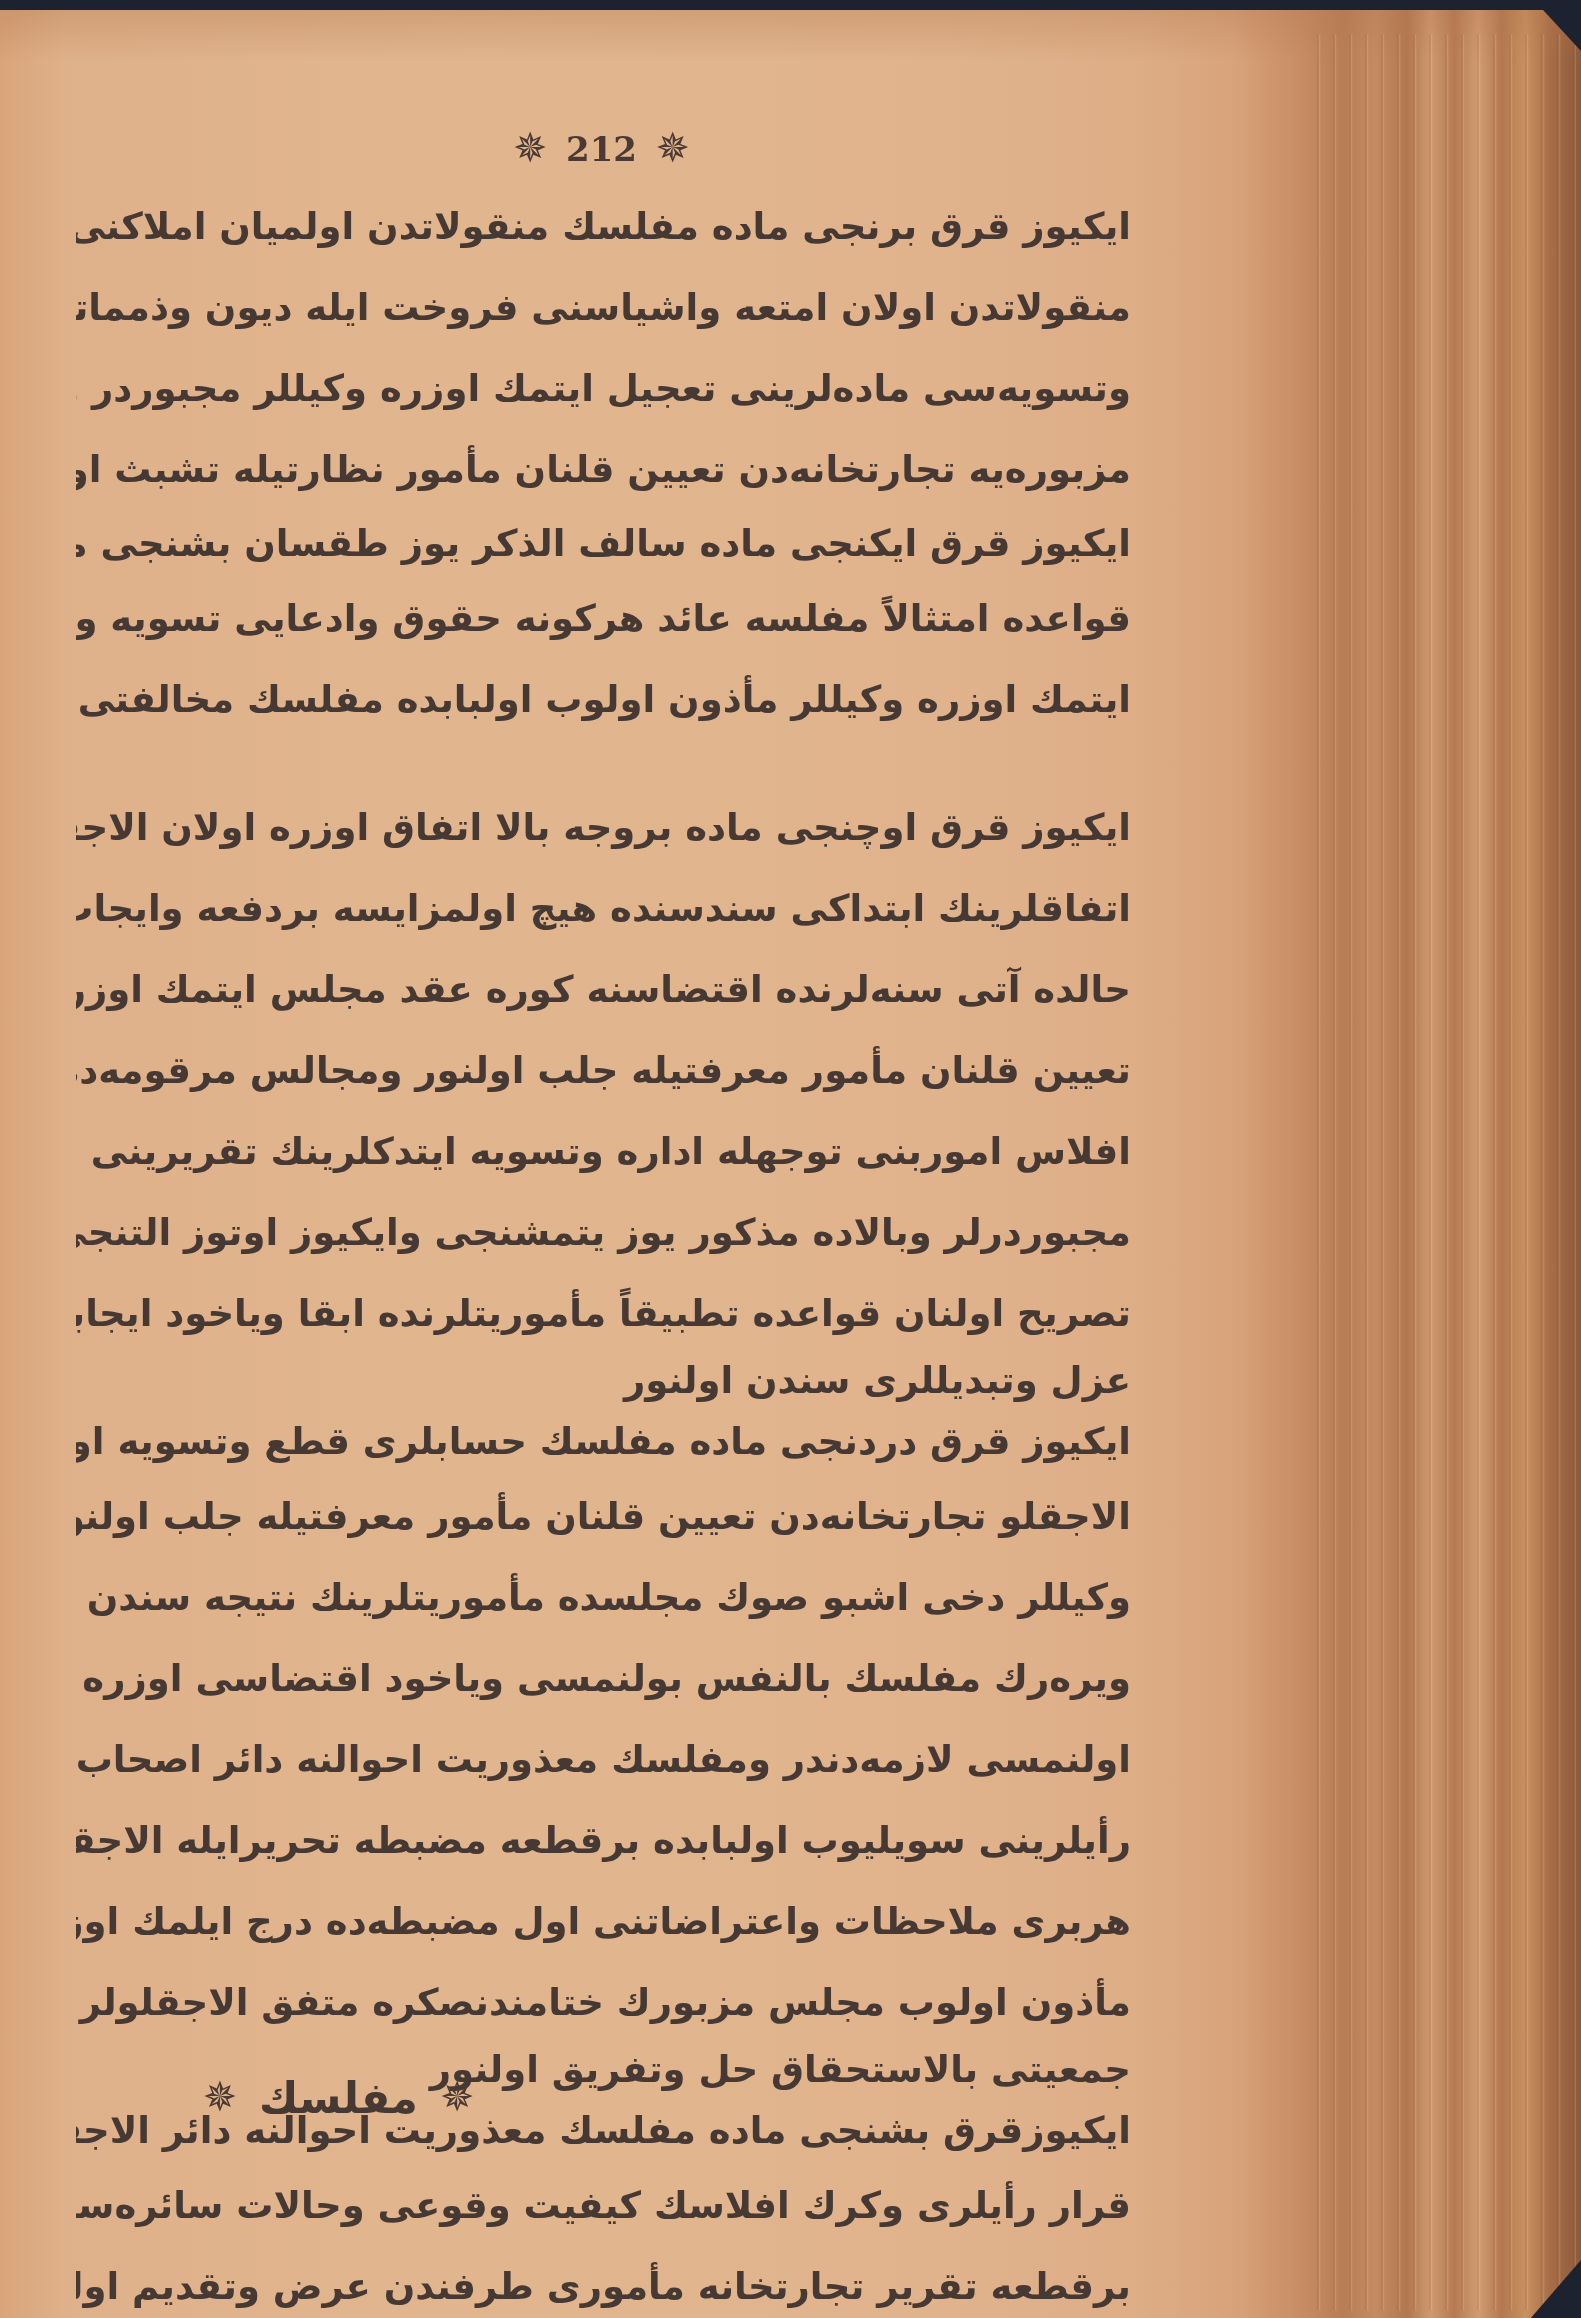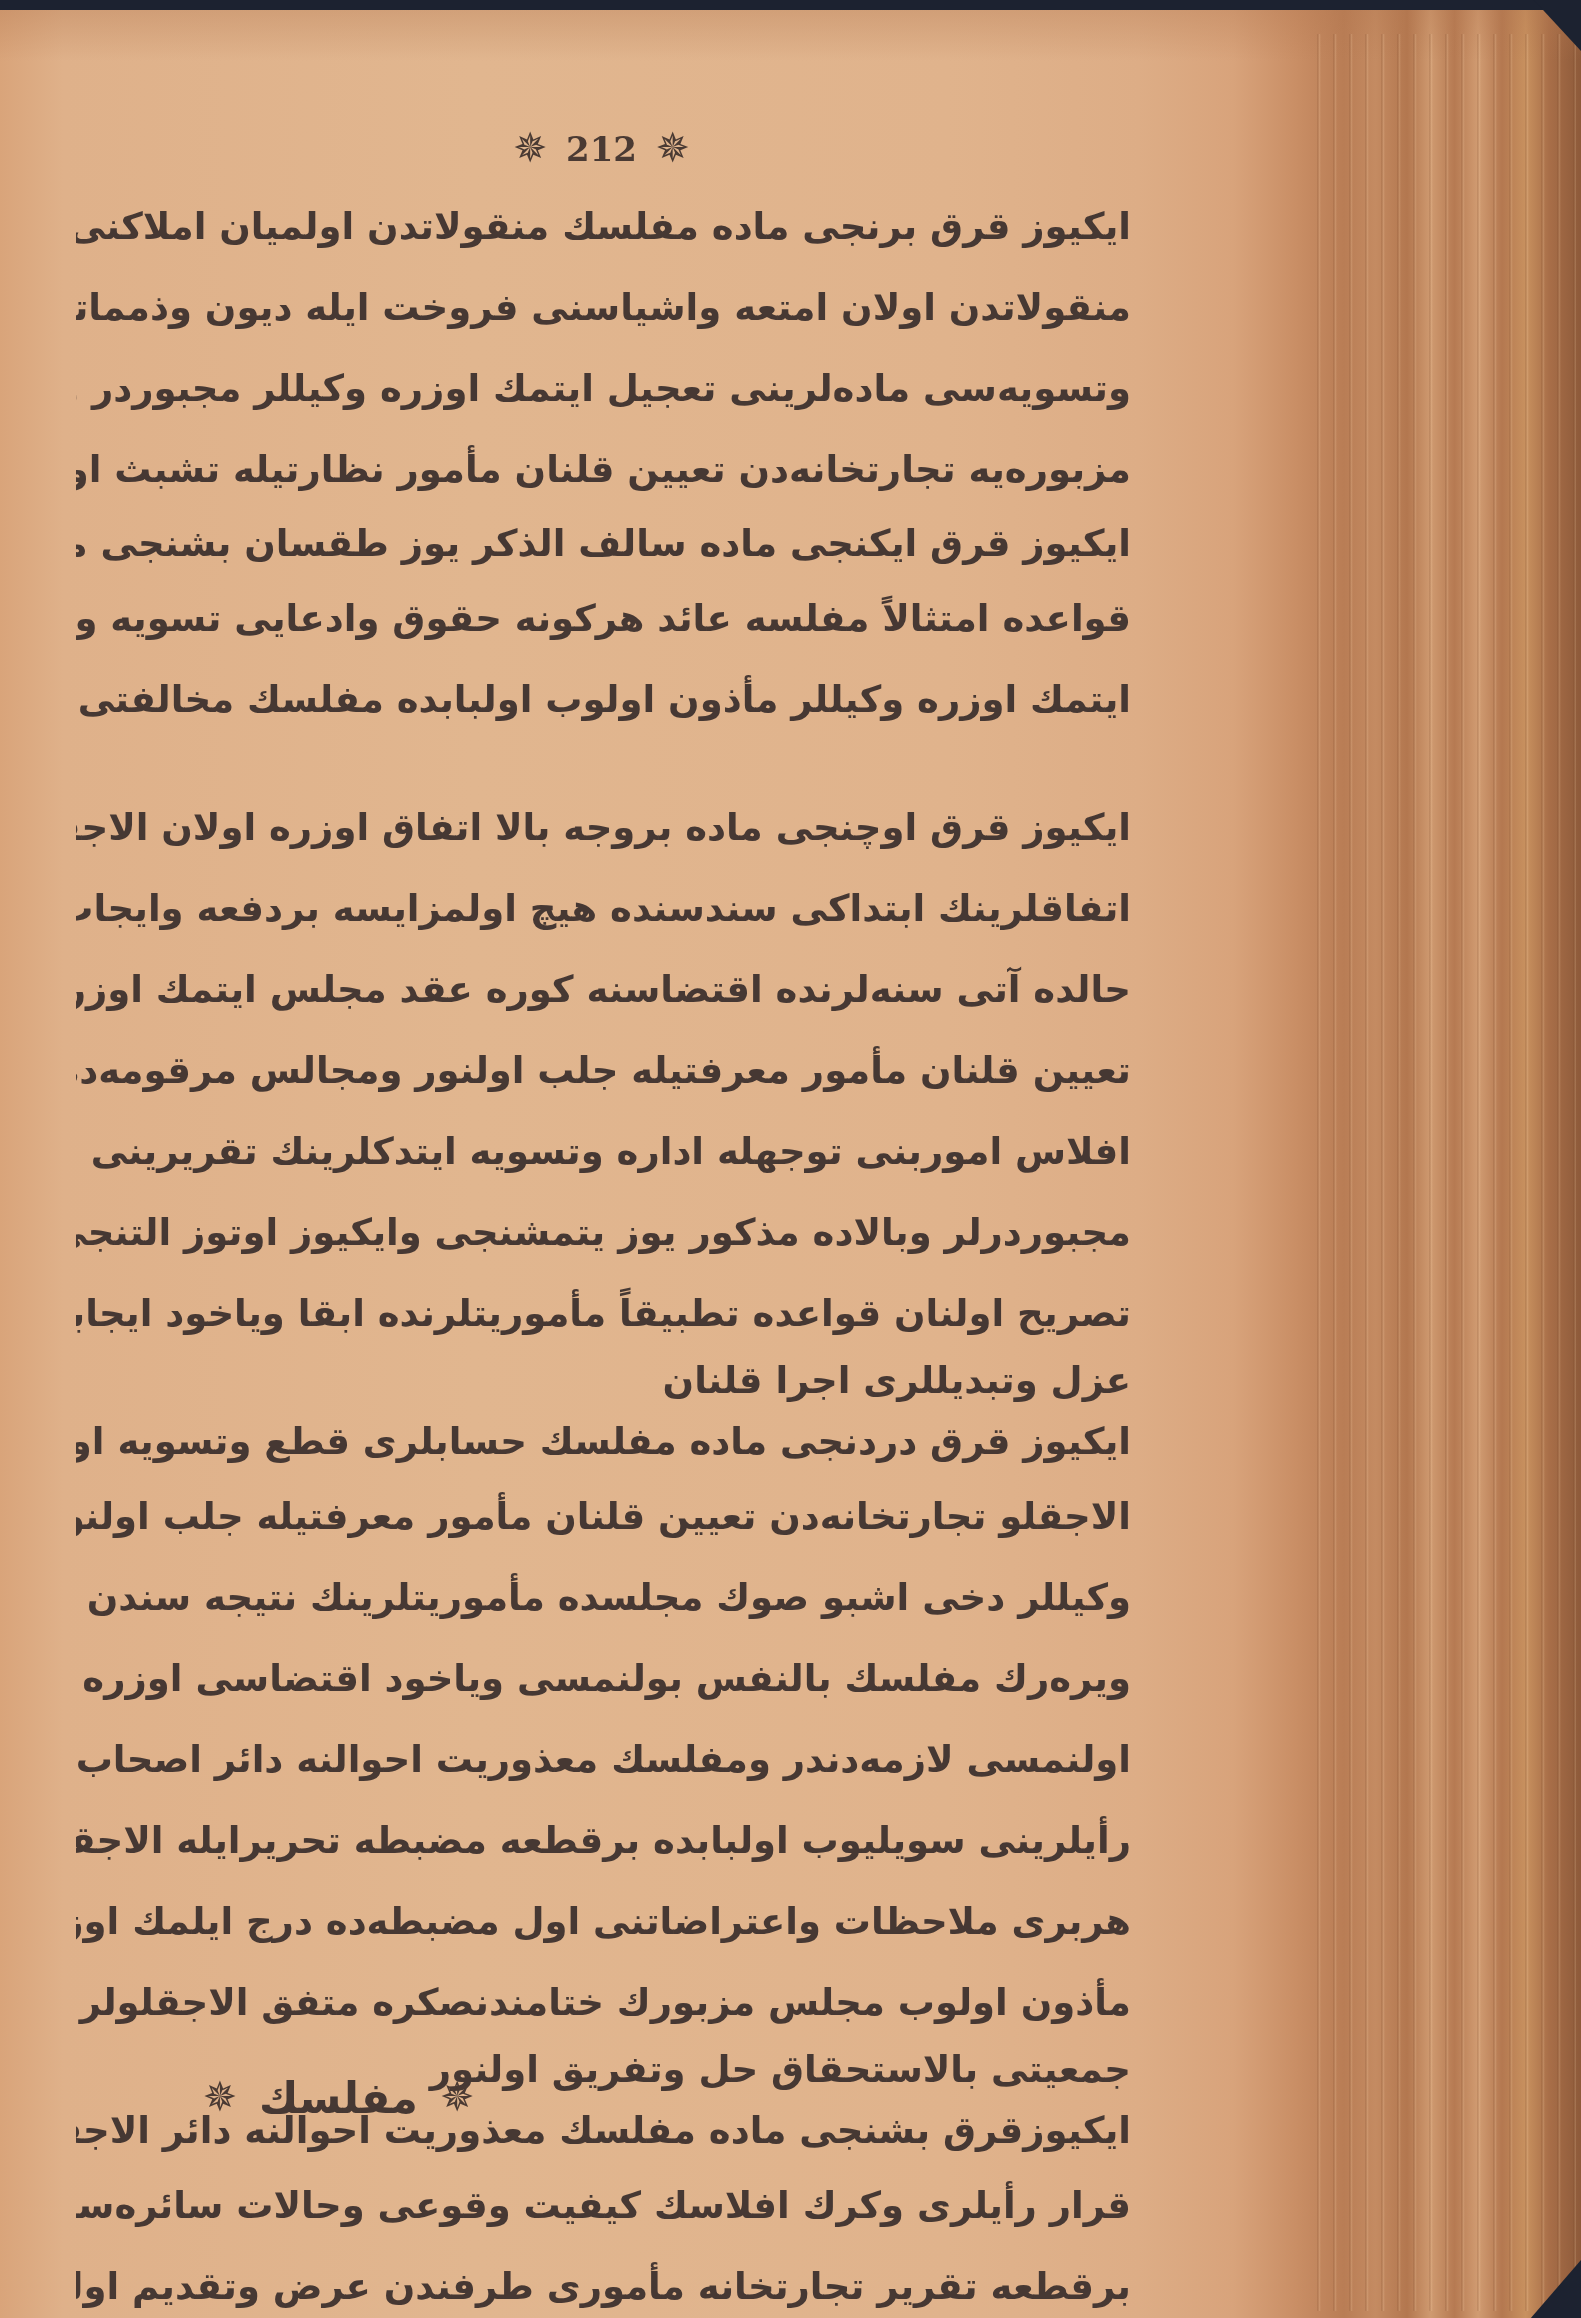"عزل وتبدیللری اجرا قلنان" div.line { text: اجرا قلنان -> سندن اولنور }
